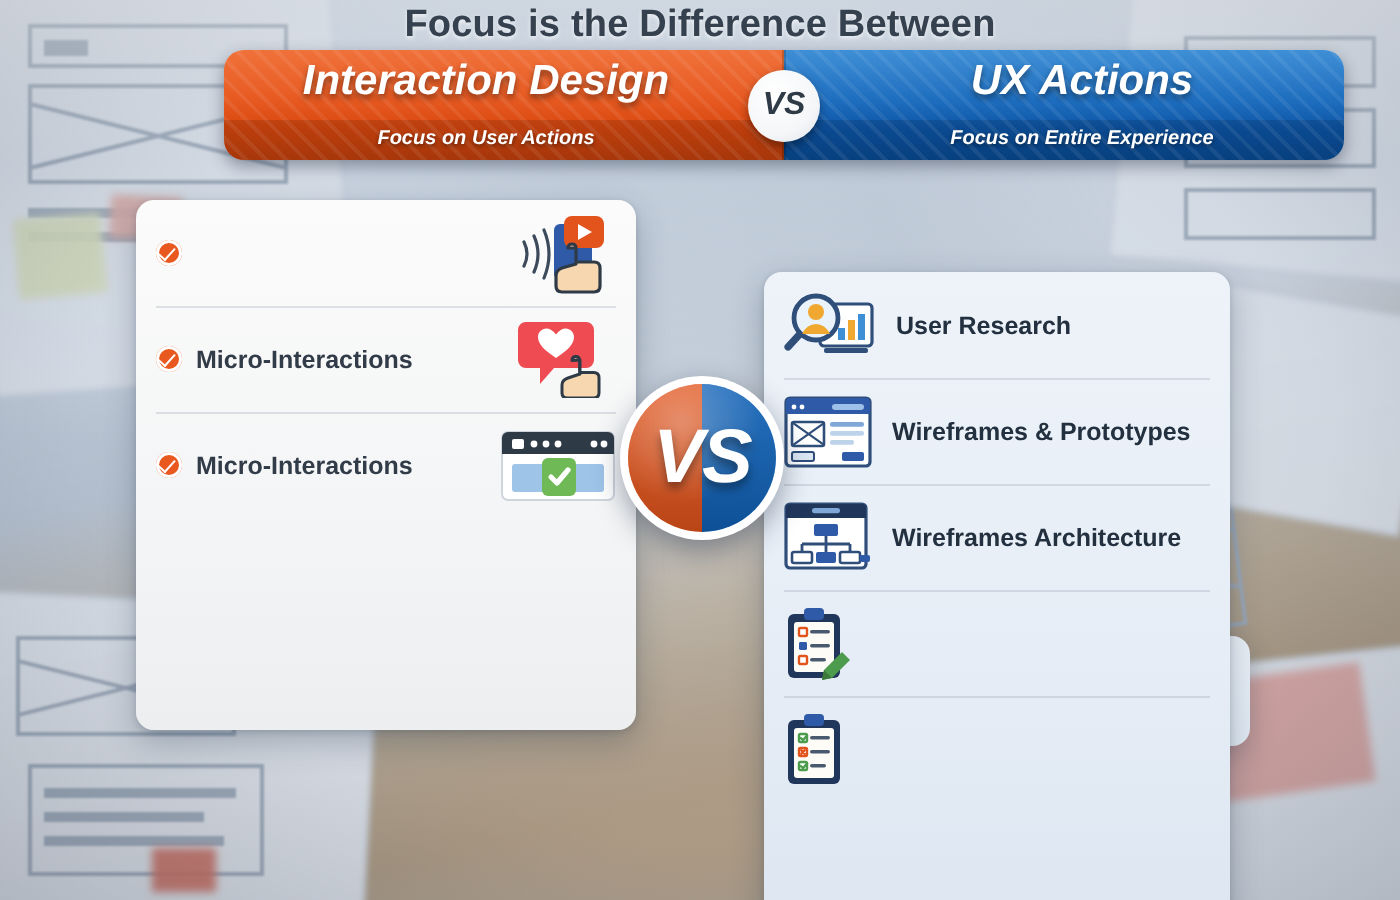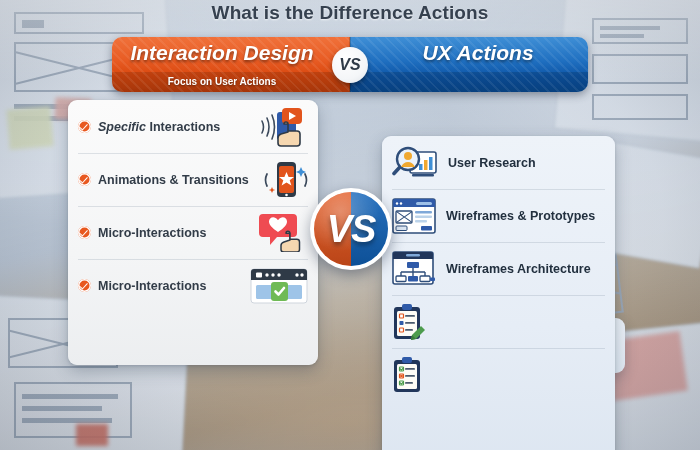"What is the Difference Actions" div.head-title { text: What is the Difference Actions -> Focus is the Difference Between }
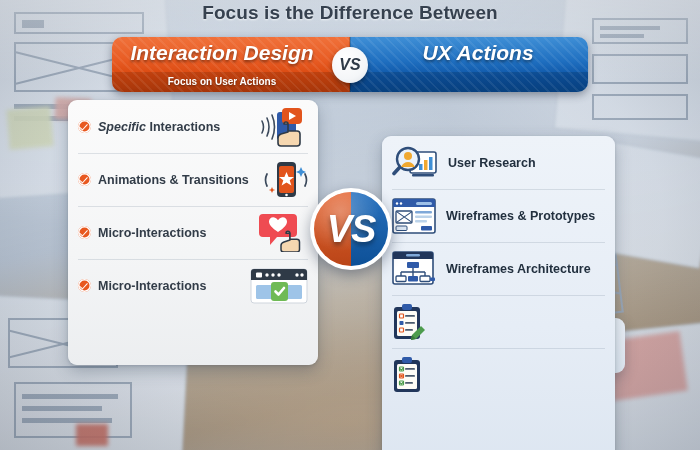"Interaction Design" .banner { margin-top: 12px -> none; width: 476px -> 560px }
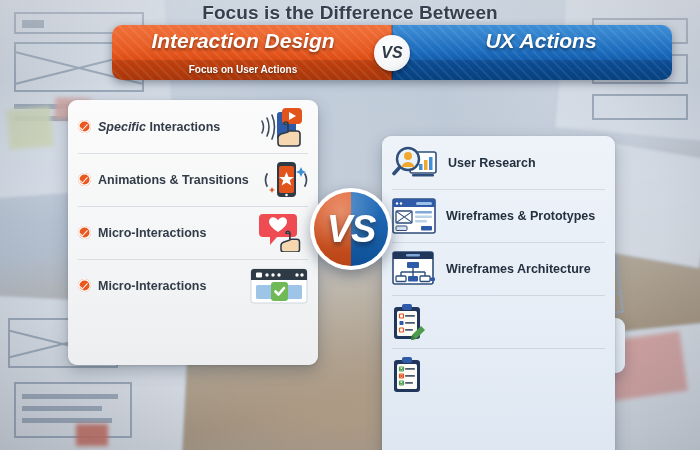"Focus on User Actions" .b-sub { font-style: none -> italic }
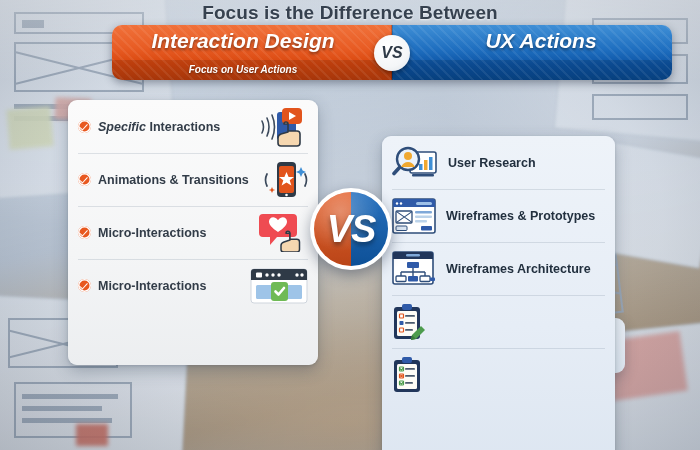"Focus on Entire Experience" div.b-sub { html: none -> <div>Focus on Entire Experience</div> }
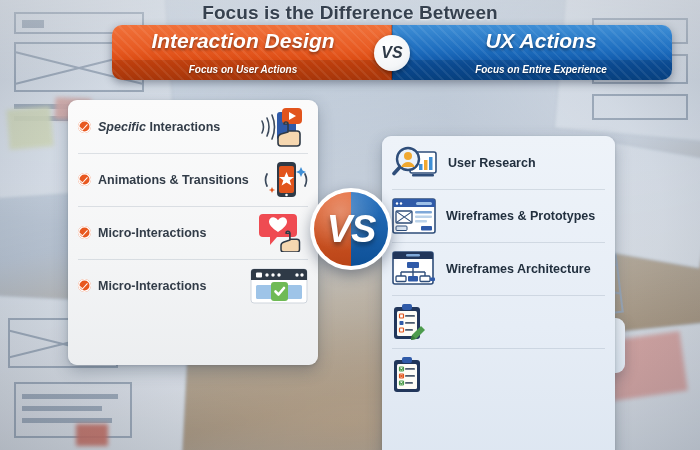"Specific Interactions" span.row-label { html: <span><span>Specific</span><span> Interactions</span></span> -> none }
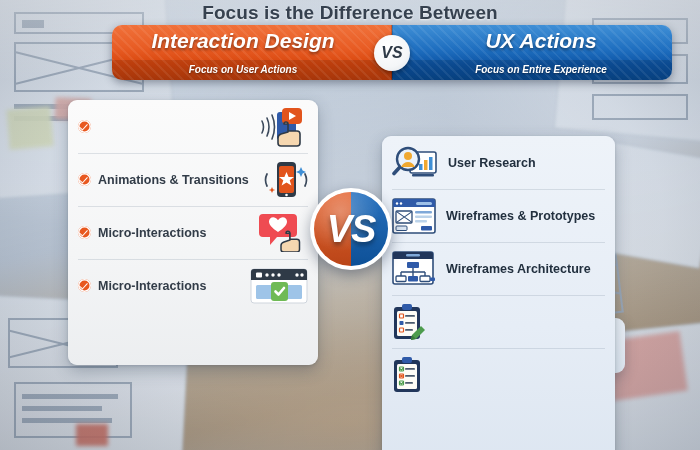"Animations & Transitions" div.row { html: <div> <span></span> <span>Animations &amp; Transitions</span> <span></span> <span> <svg> <path></path> <rect></rect> <rect></rect> <polygon></polygon> <circle></circle> <polygon></polygon> <polygon></polygon> </svg> </span> </div> -> none }
